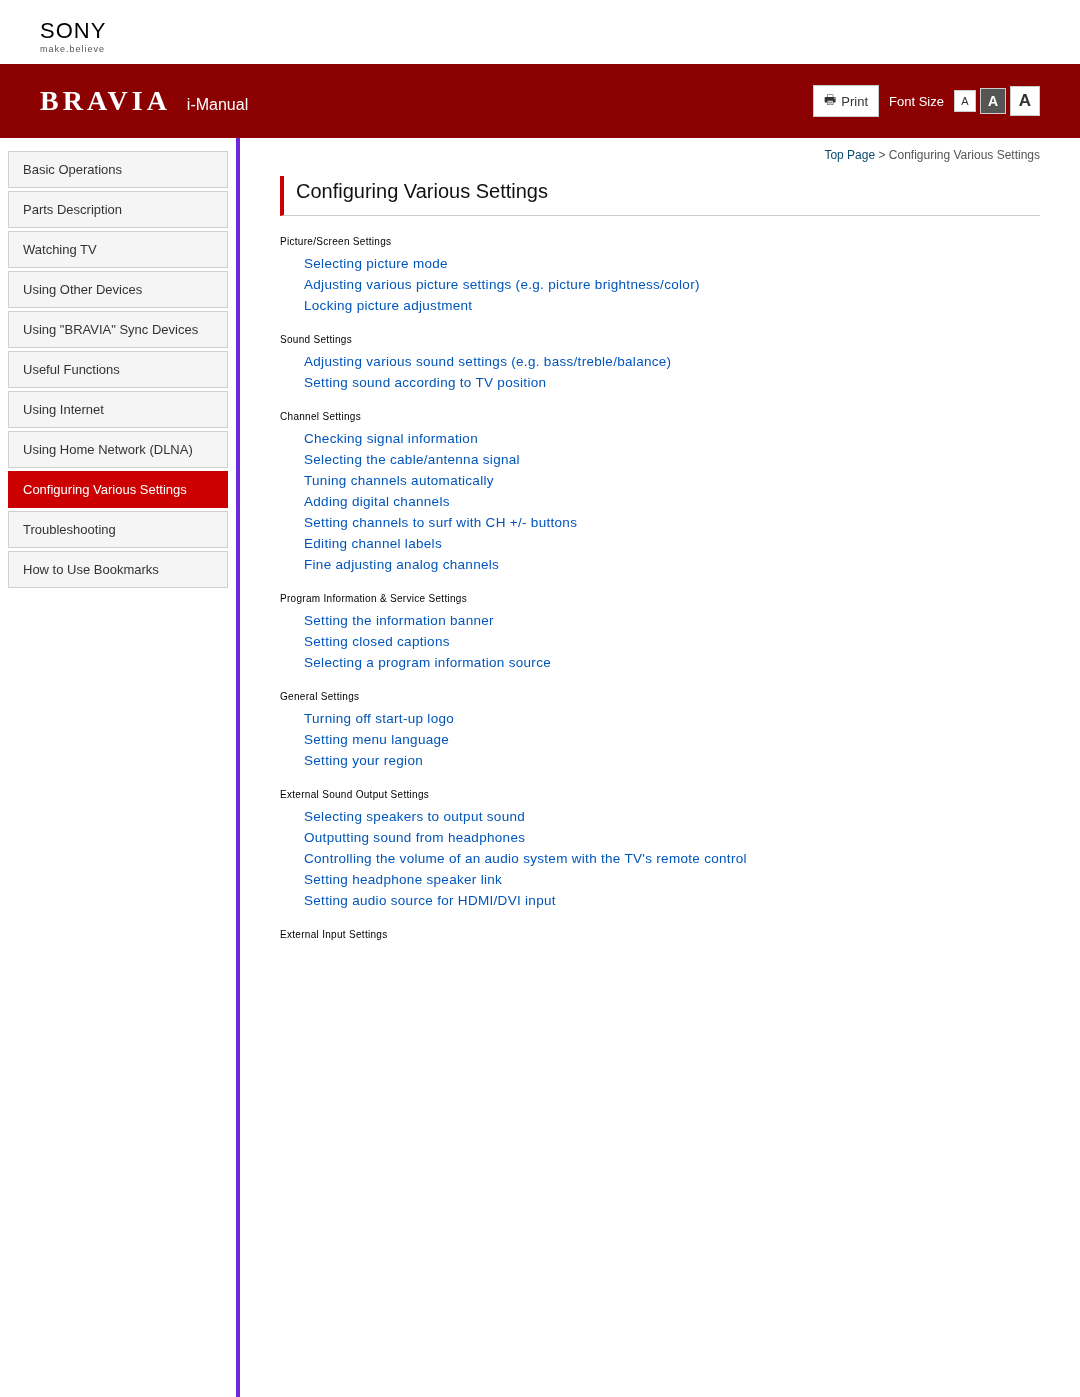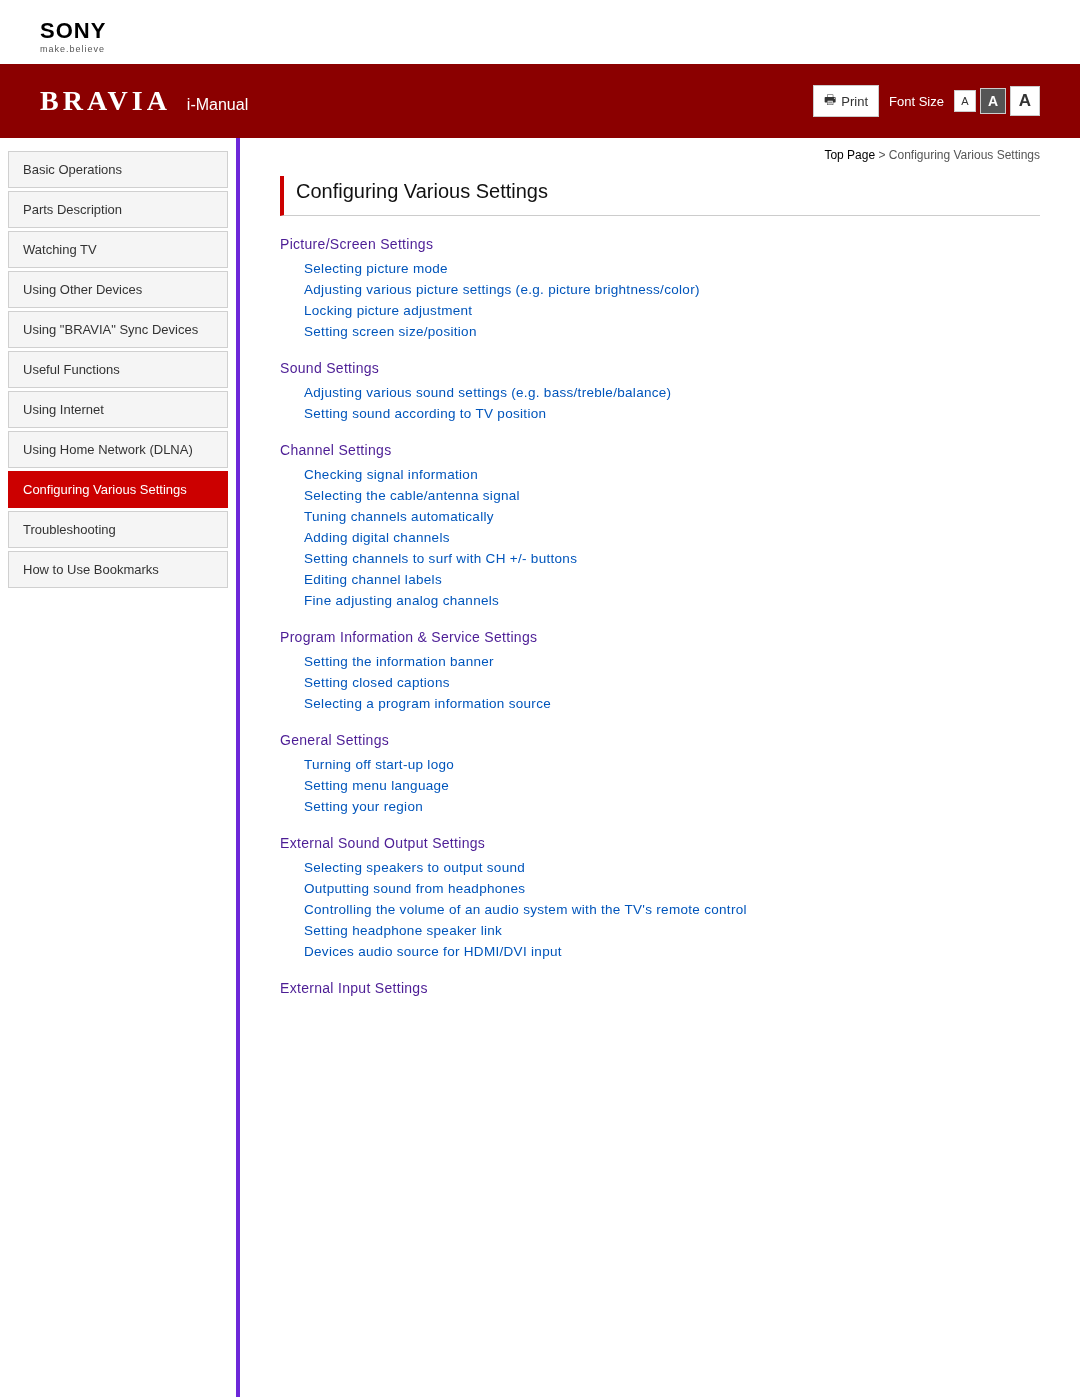"SONY" .sony-logo { font-weight: bold -> normal }
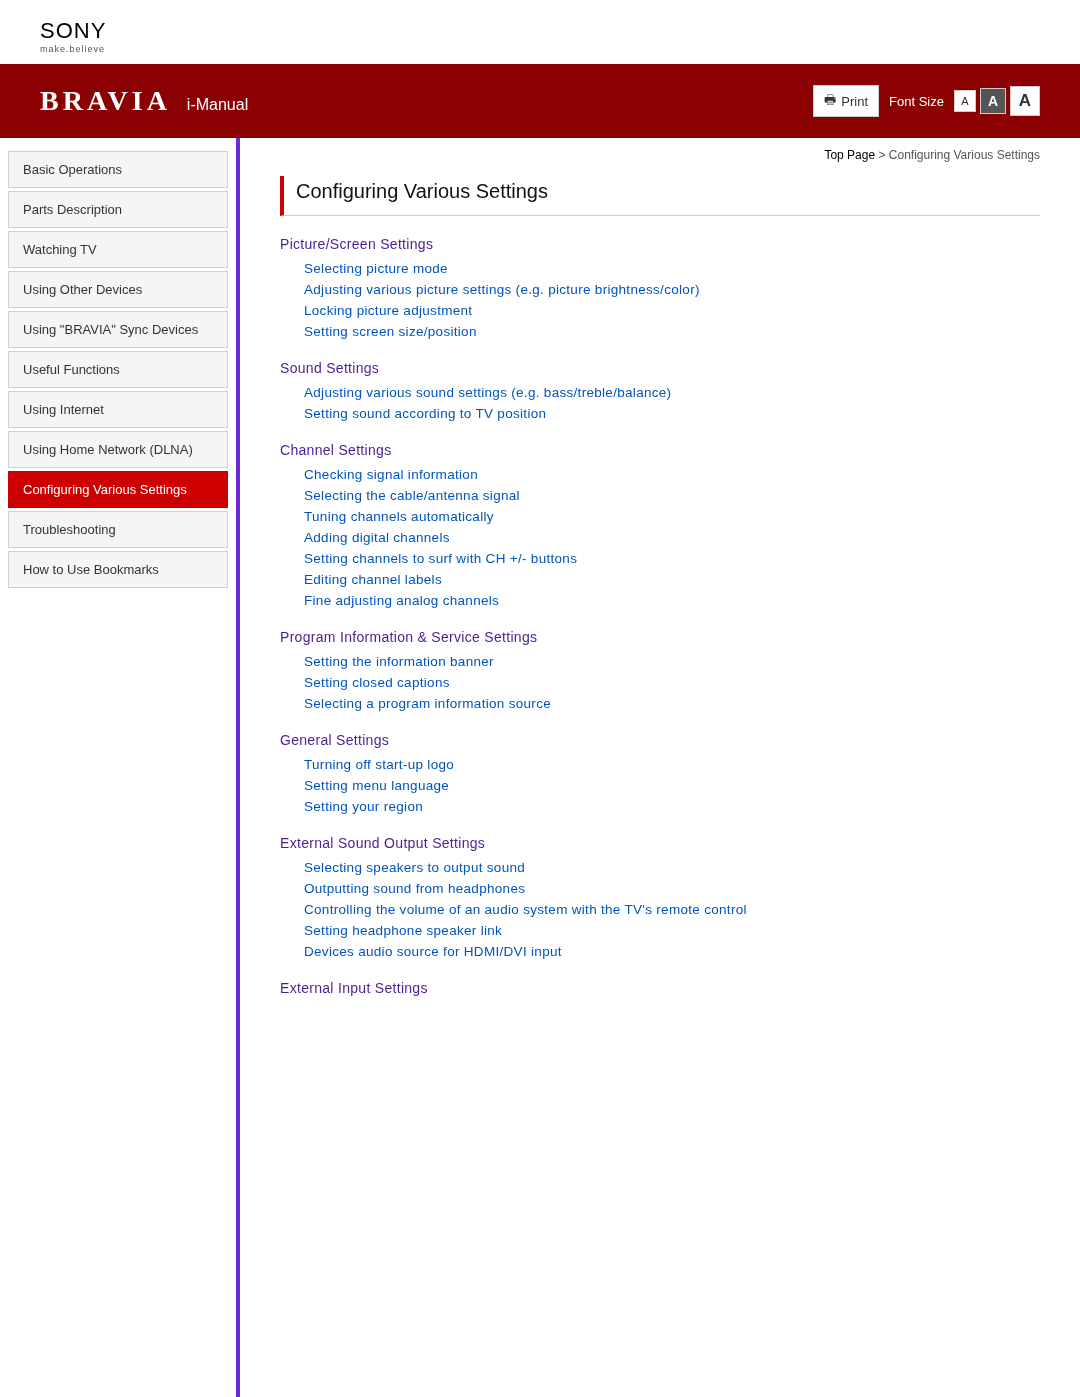"Top Page" .breadcrumb a { color: #000000 -> #0c4a6e }
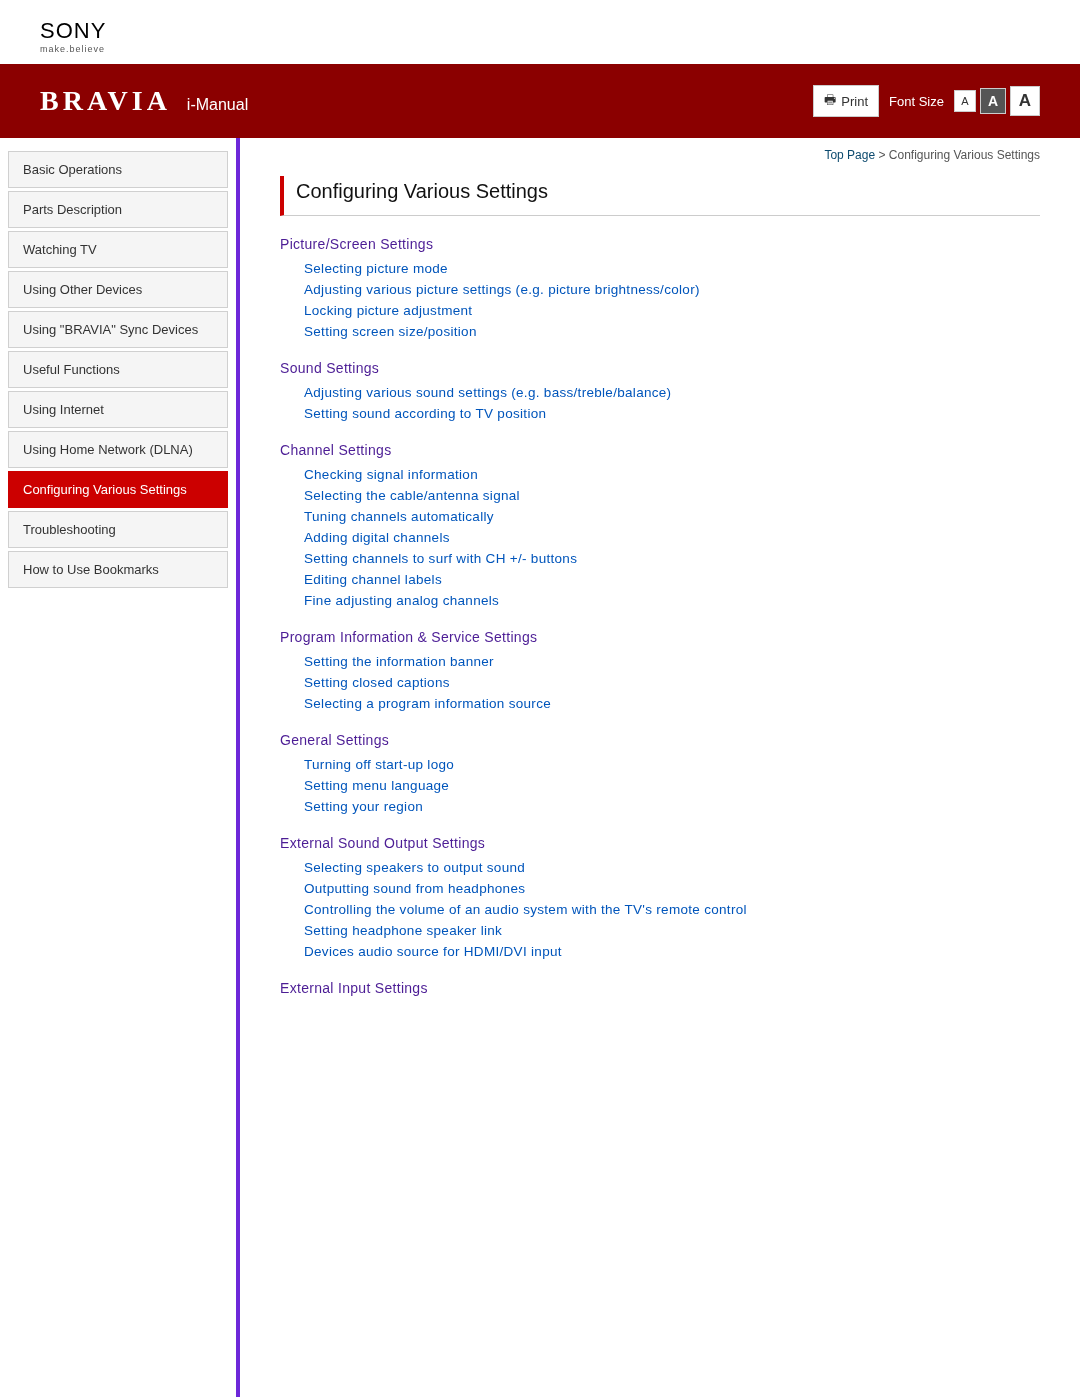"Picture/Screen Settings" .section-category { color: #4c1d95 -> #000000; font-size: 14px -> 10px }
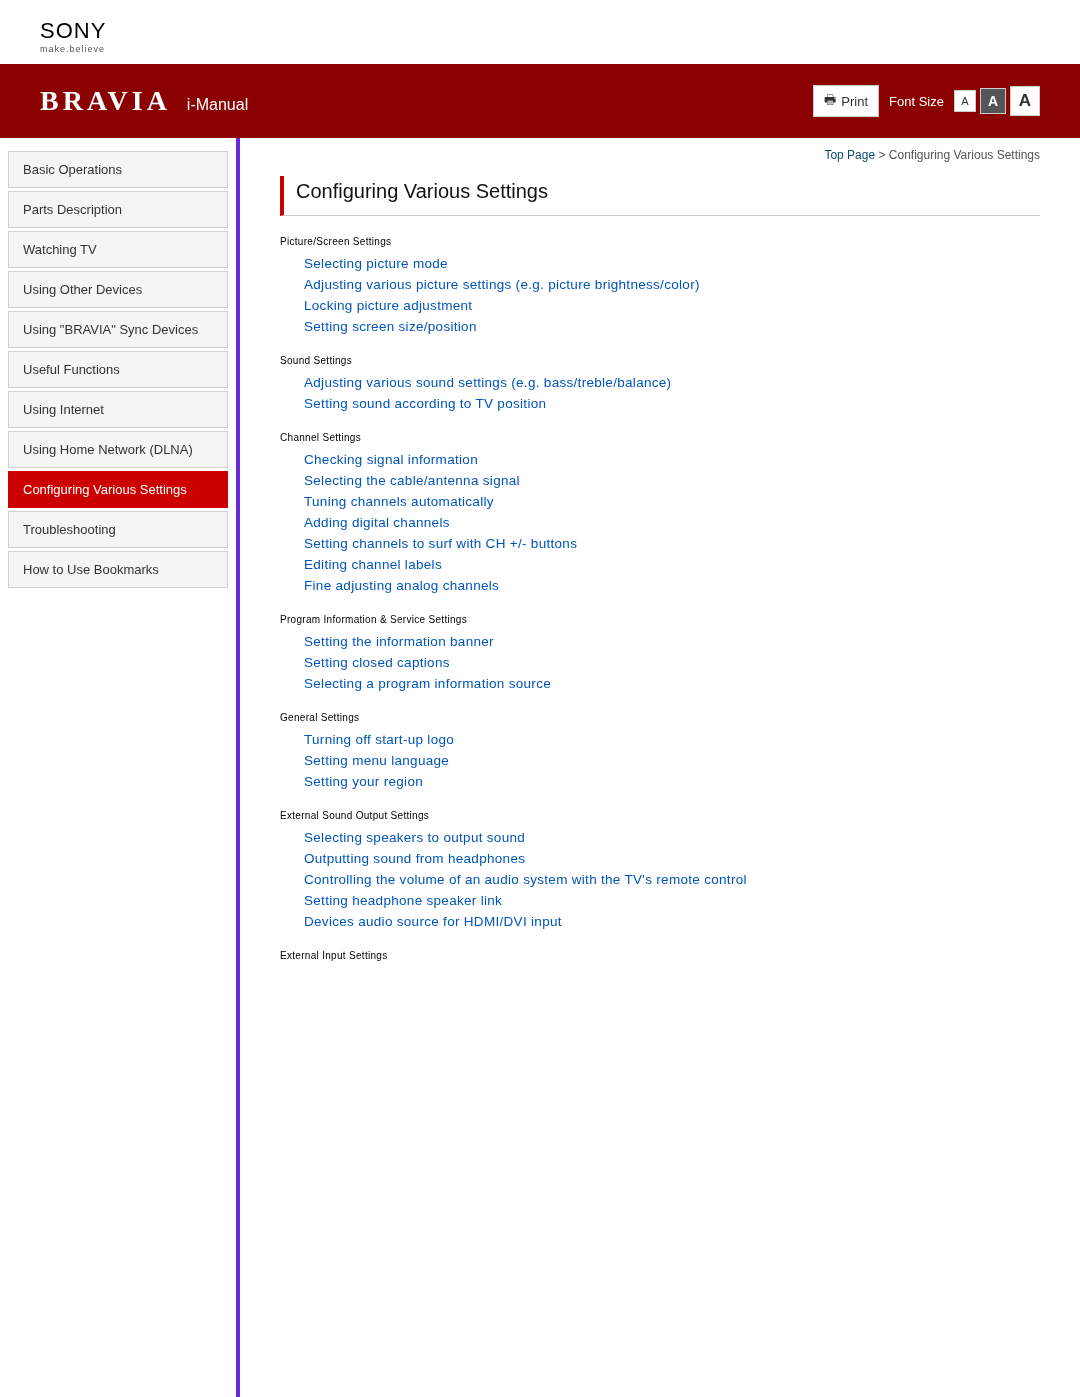"Setting screen size/position" a.content-link { html: <a>Setting screen size/position</a> -> none }
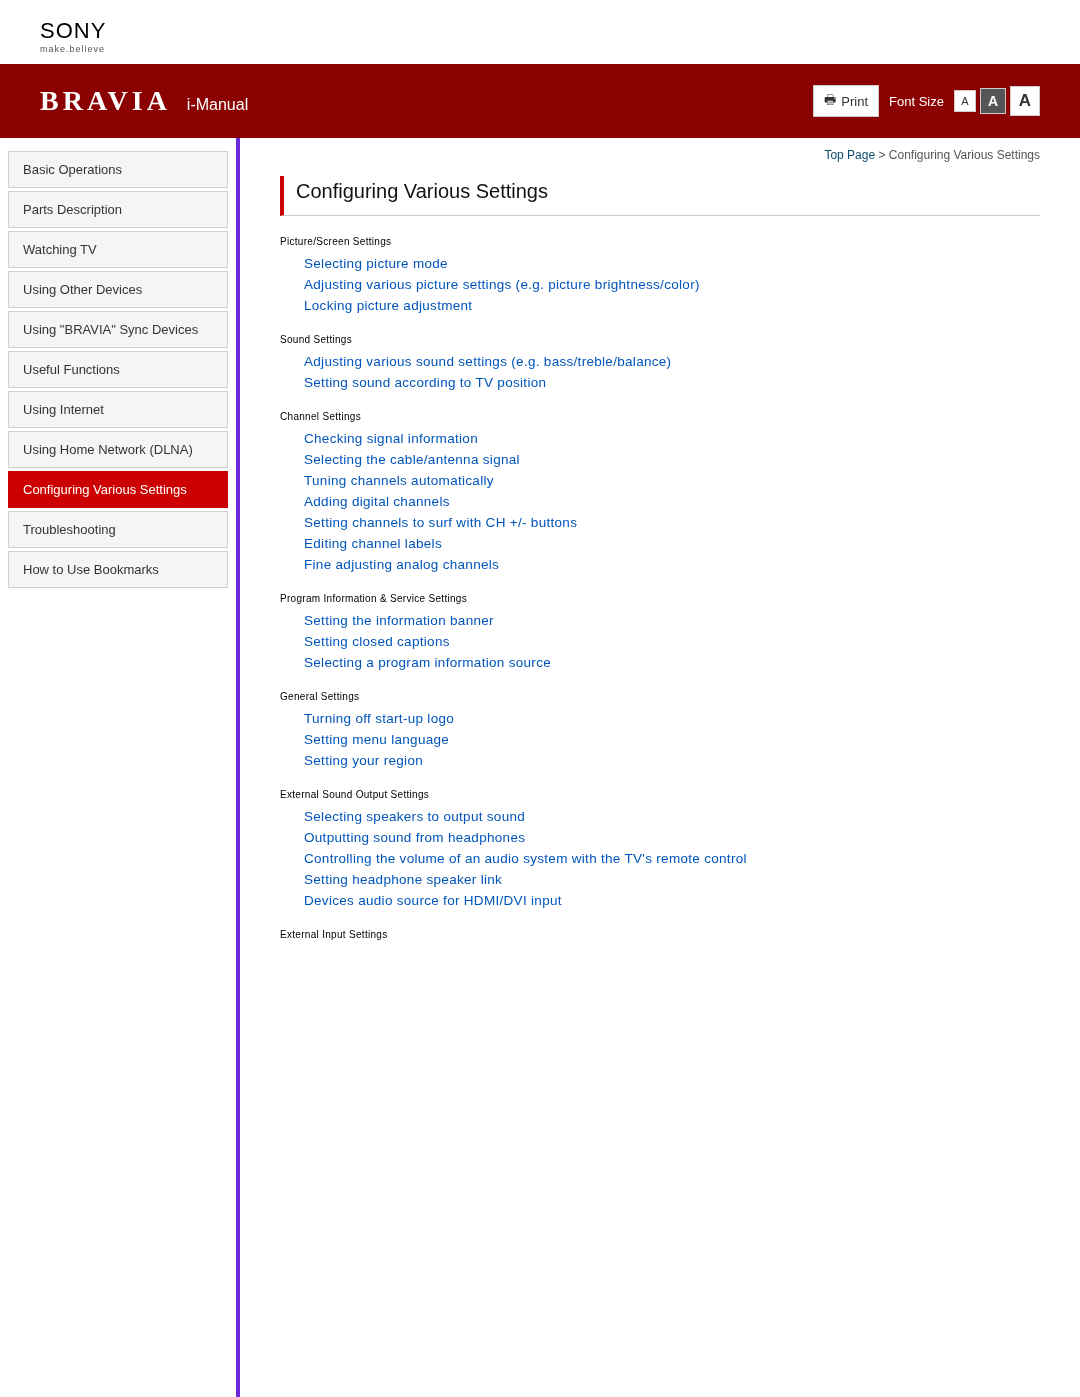"Devices audio source for HDMI/DVI" a.content-link { text: Devices -> Setting }
